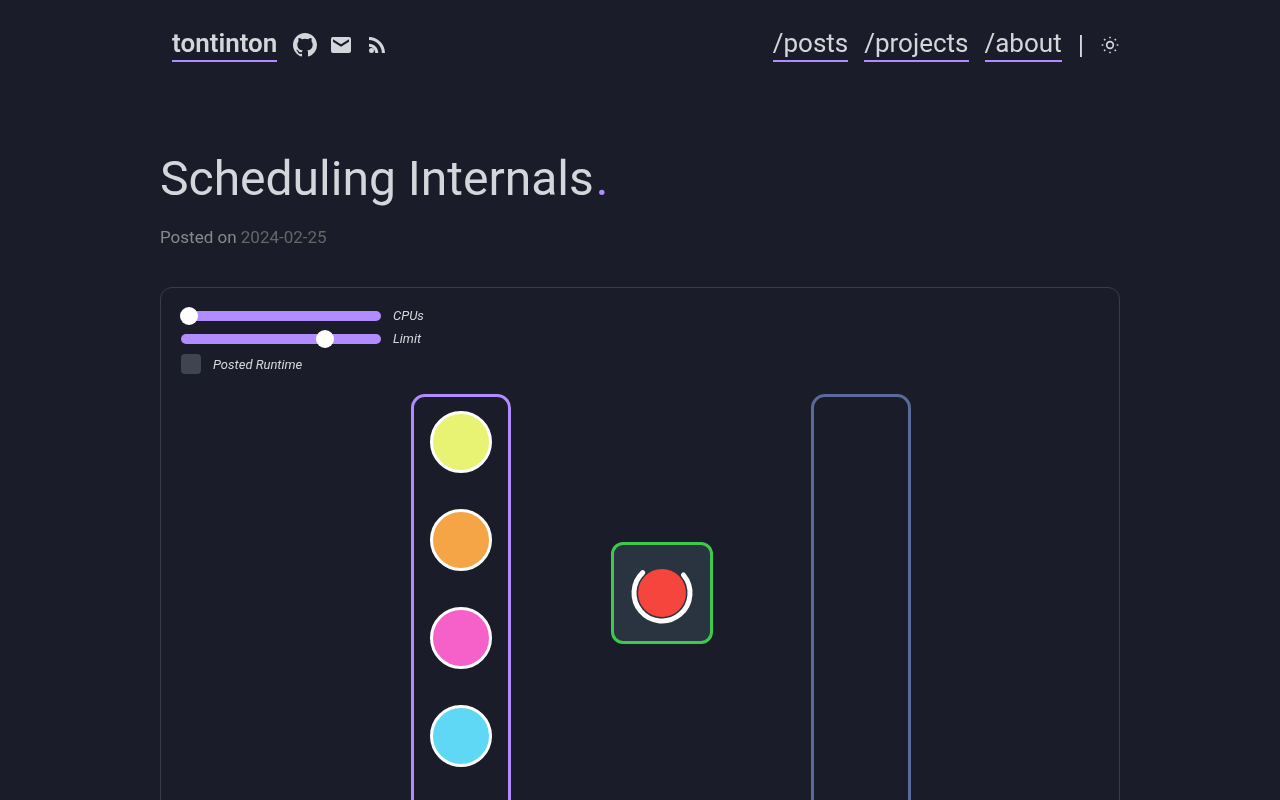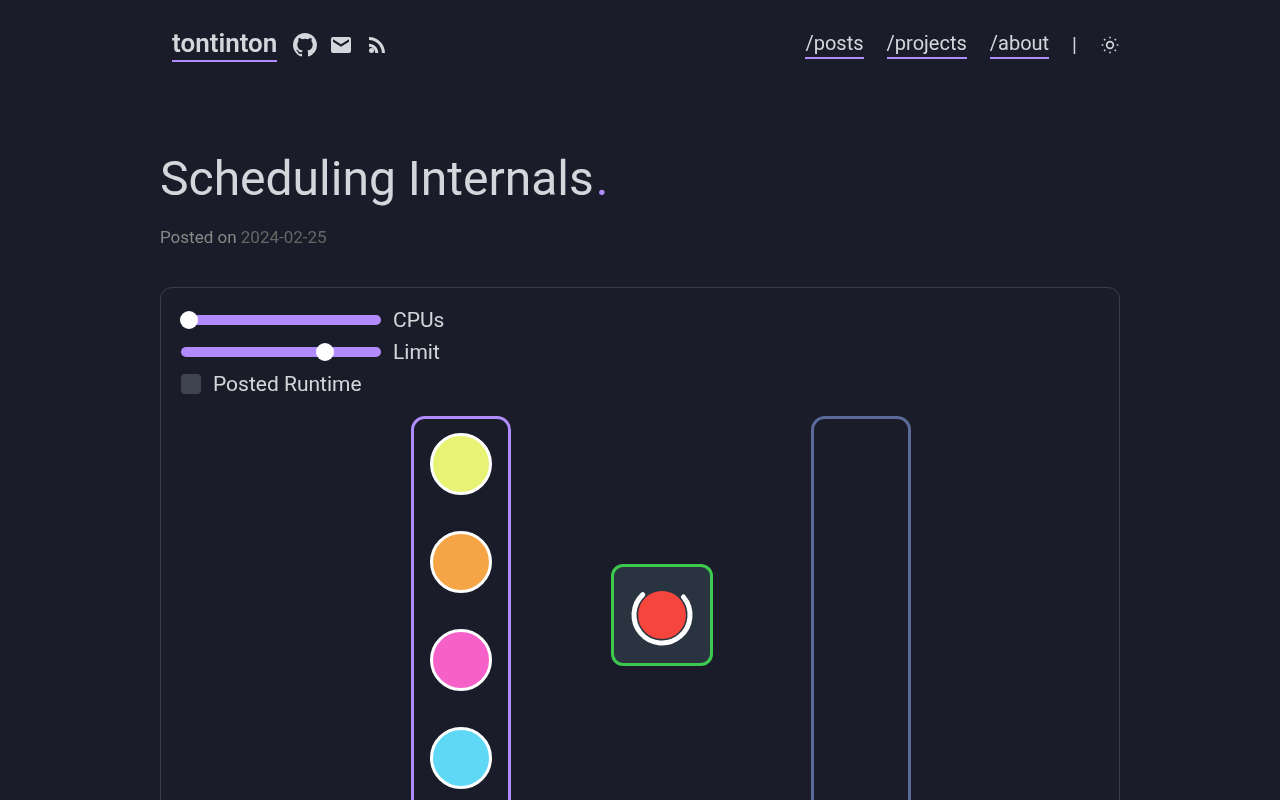"/posts" nav { font-size: 20px -> 26px; gap: 23px -> 16px }
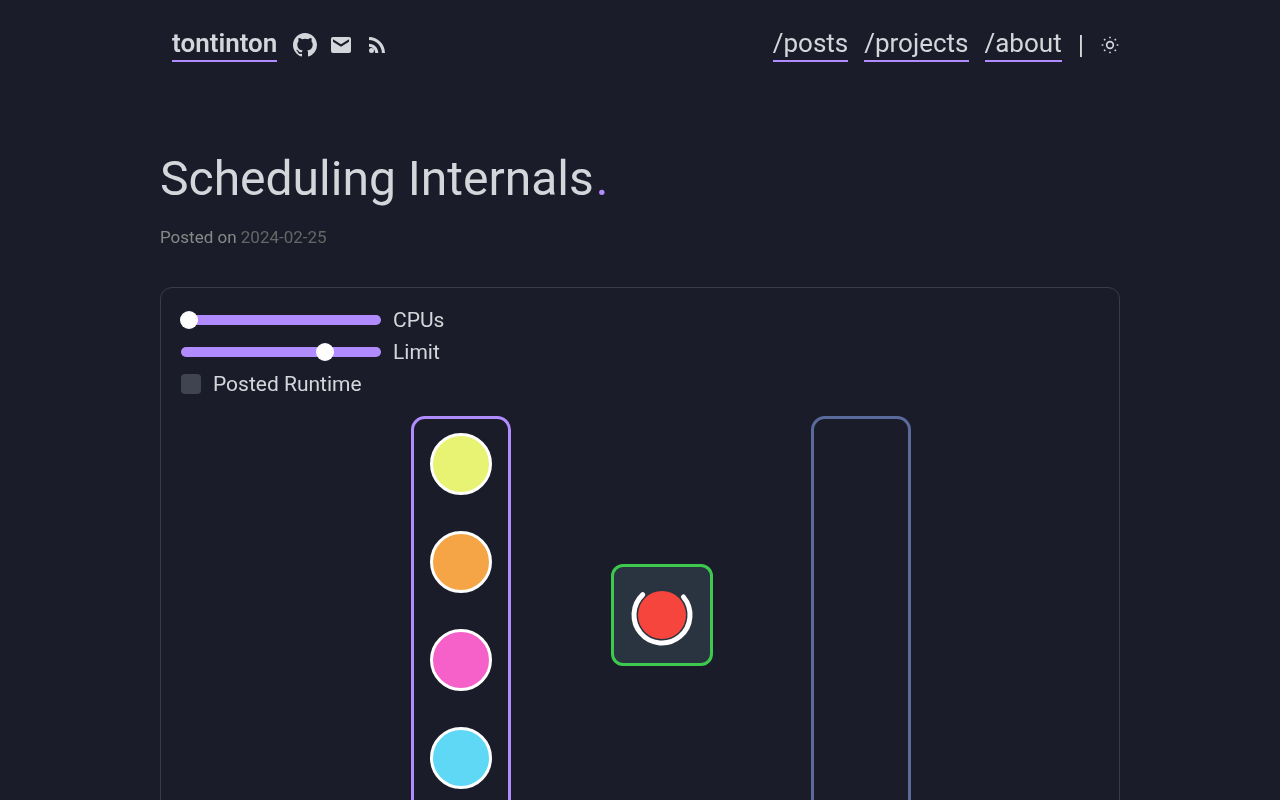"CPUs" .control-label { font-size: 21px -> 13px; font-style: none -> italic }
